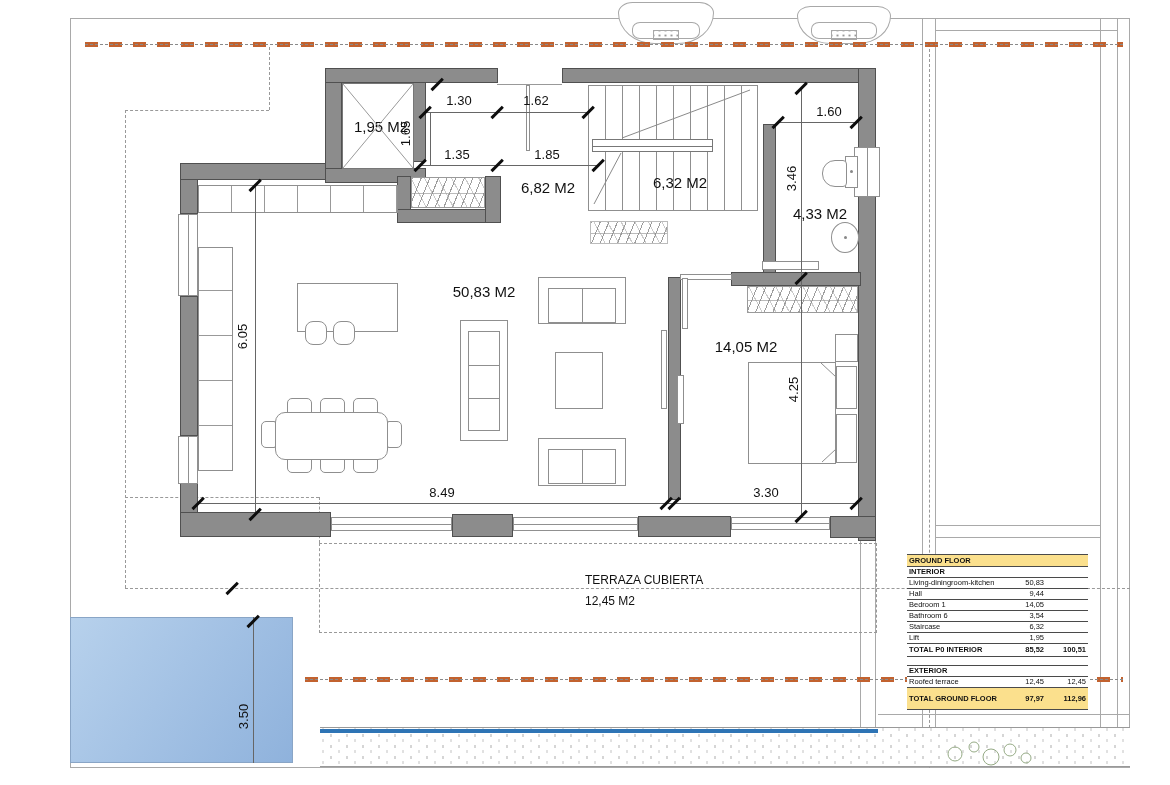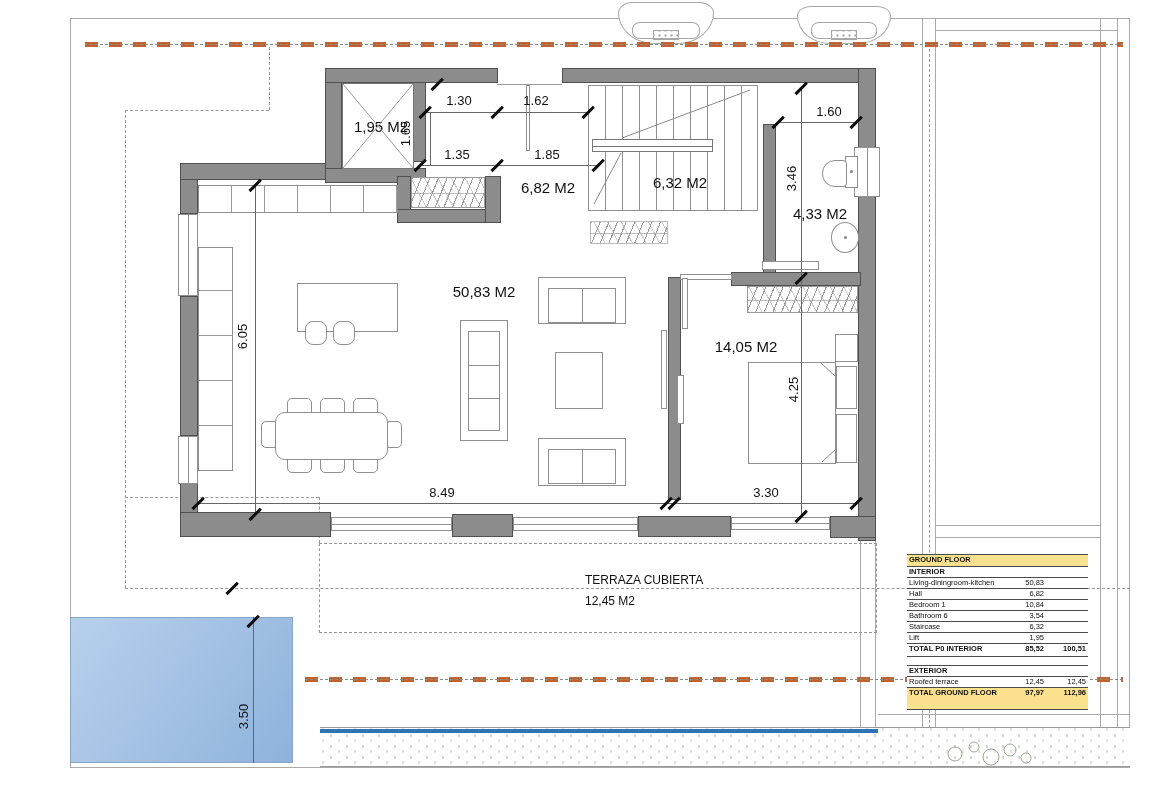"GROUND FLOOR" .ar { align-items: flex-start -> center }
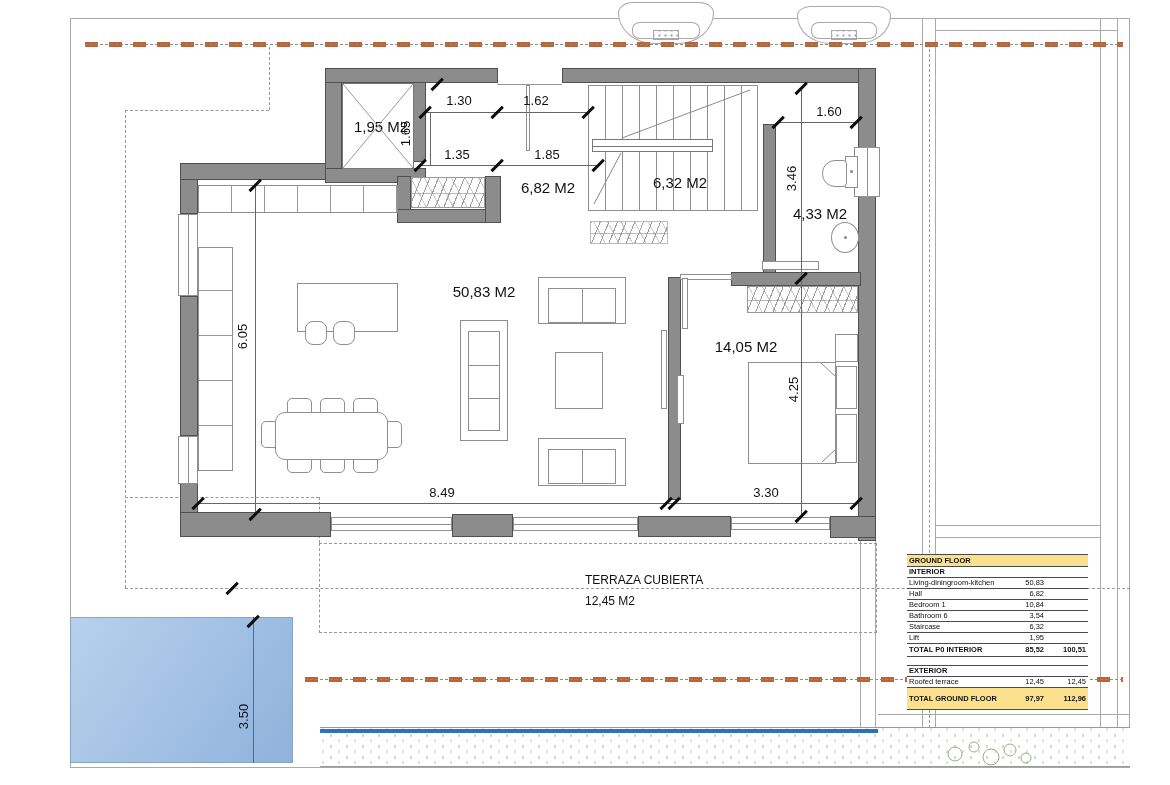"6,82" div.c2 { text: 6,82 -> 9,44 }
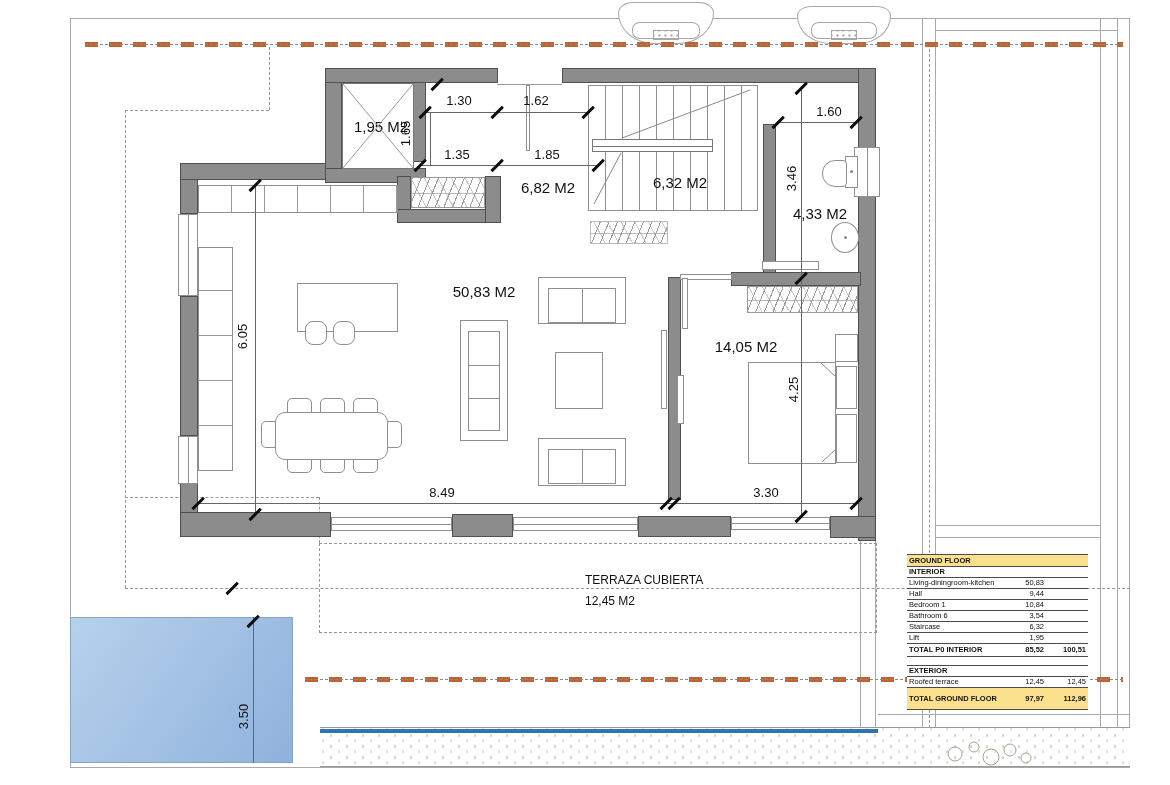"10,84" div.c2 { text: 10,84 -> 14,05 }
